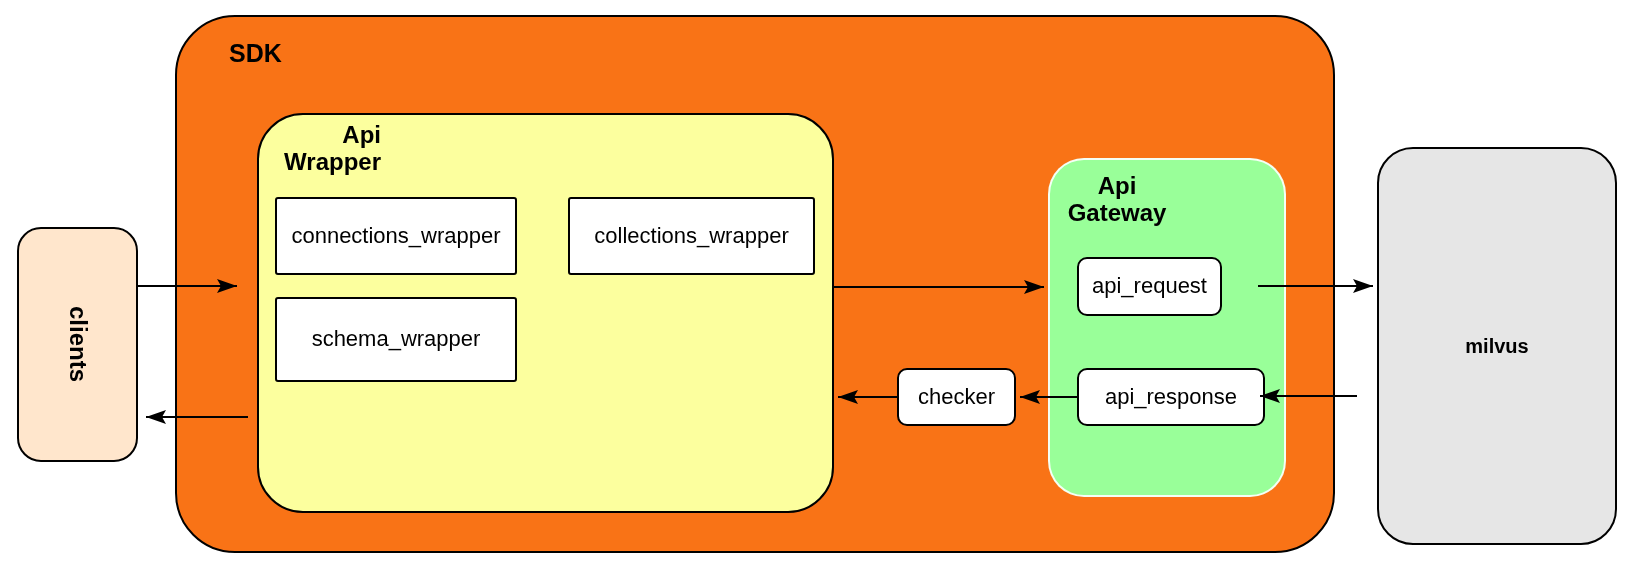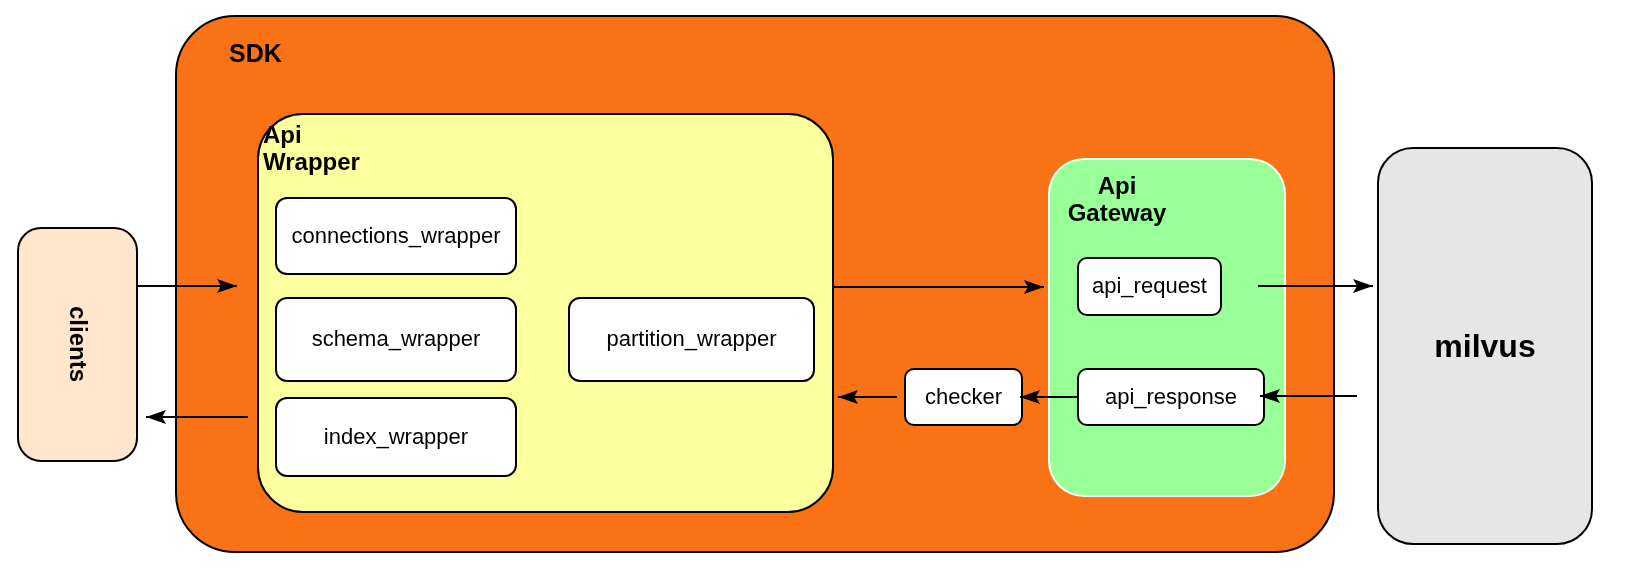"Api Wrapper" .aw-label { text-align: left -> right }
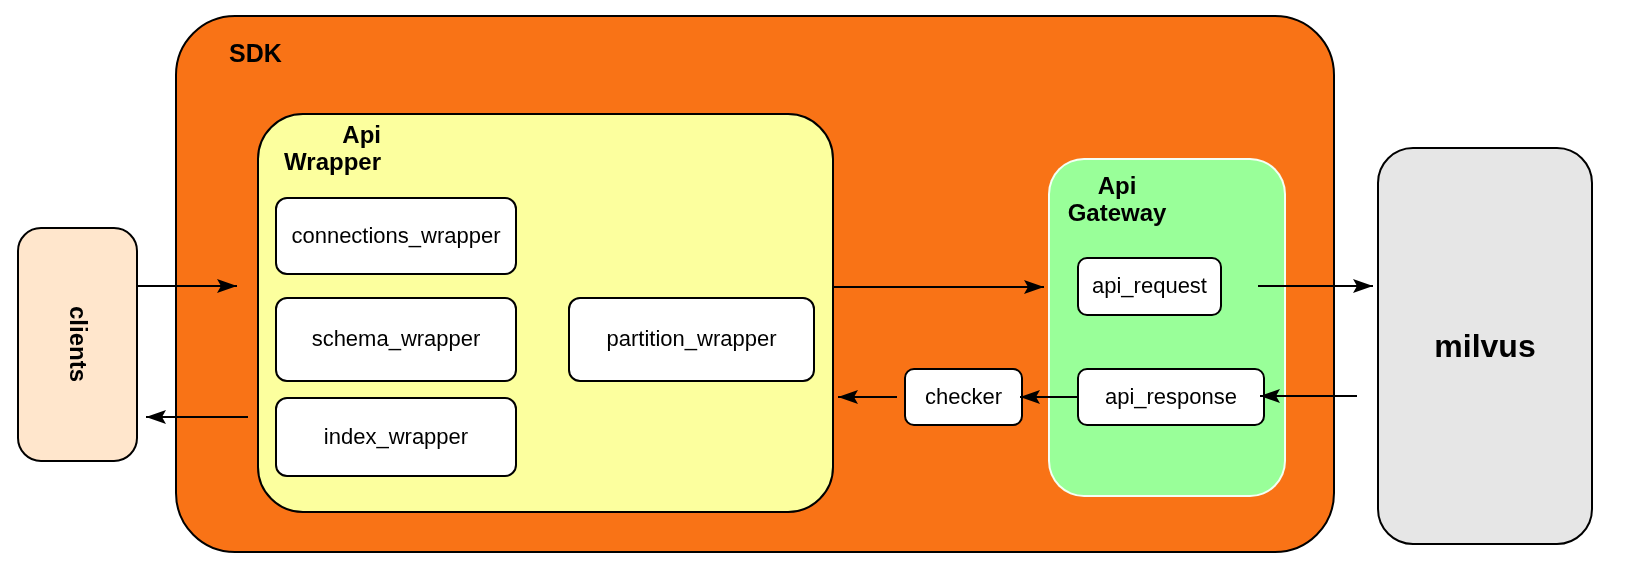"connections_wrapper" .node { border-radius: 12px -> 3px }
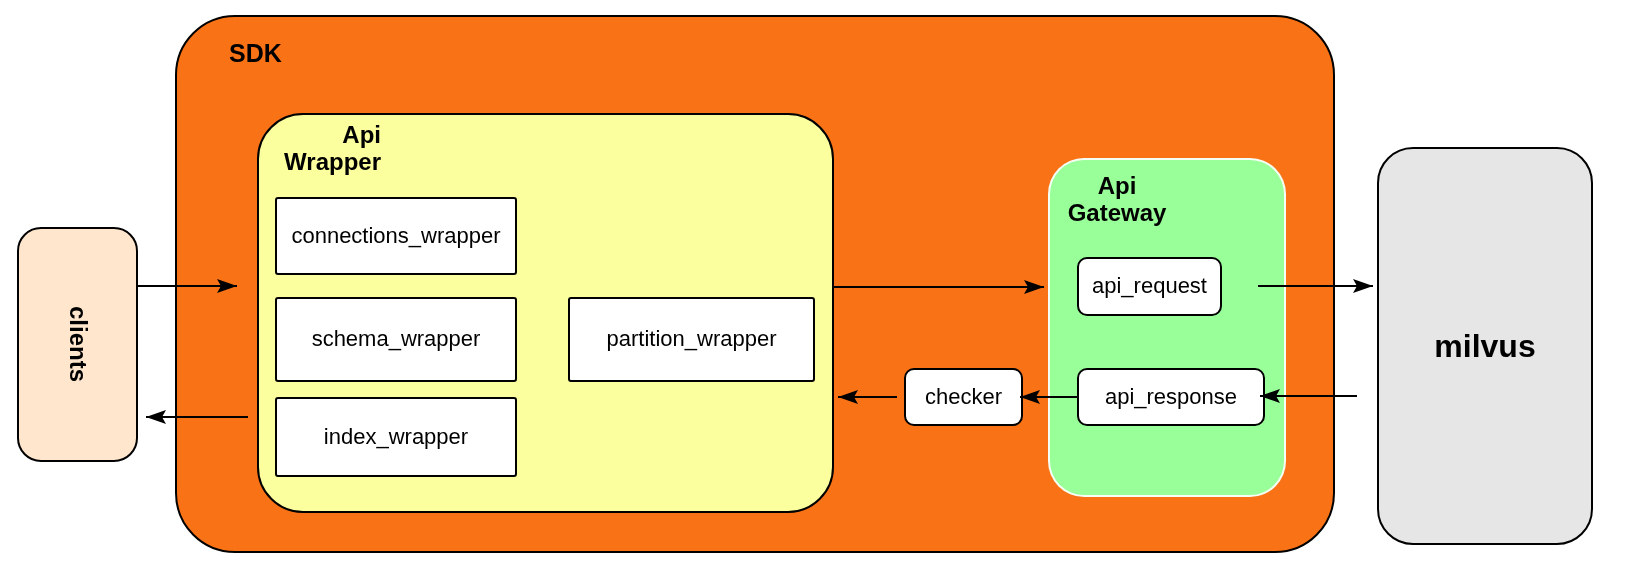"collections_wrapper" div.node { html: none -> <div> <span>collections_wrapper</span> </div> }
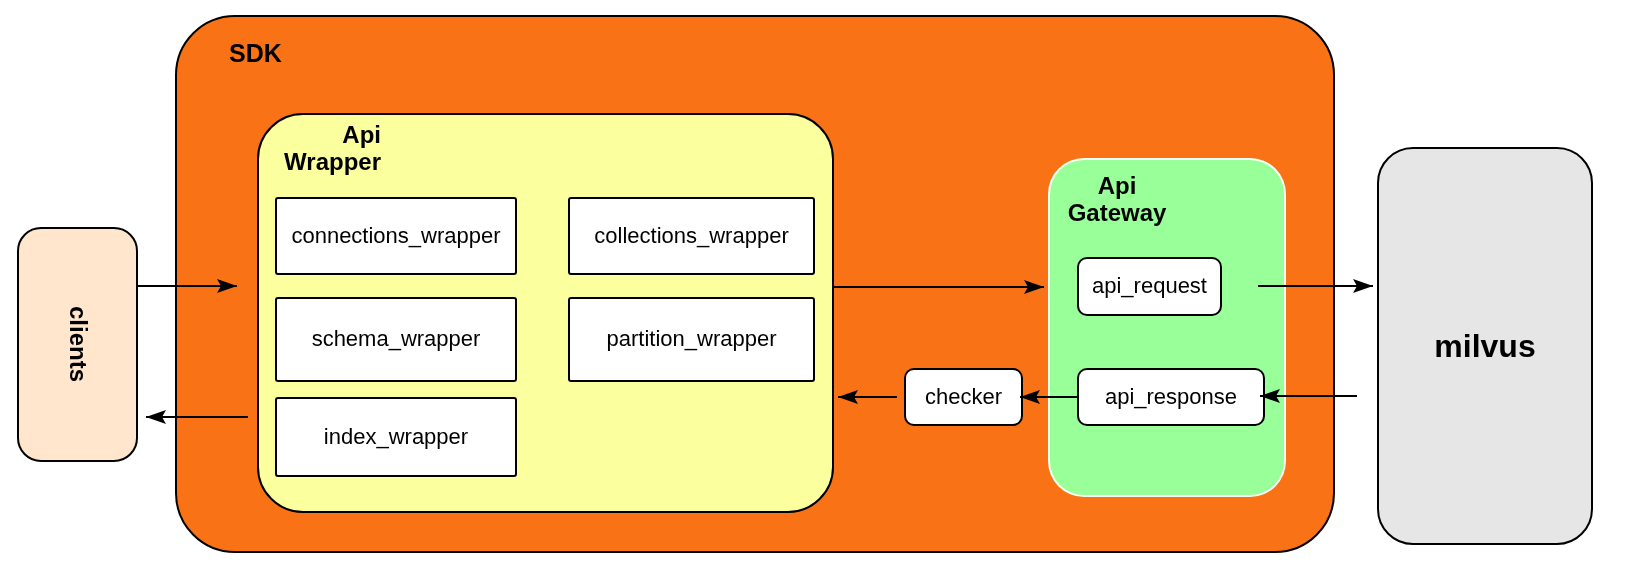"partition_wrapper" div.node { html: <div> <span>partition_wrapper</span> </div> -> none }
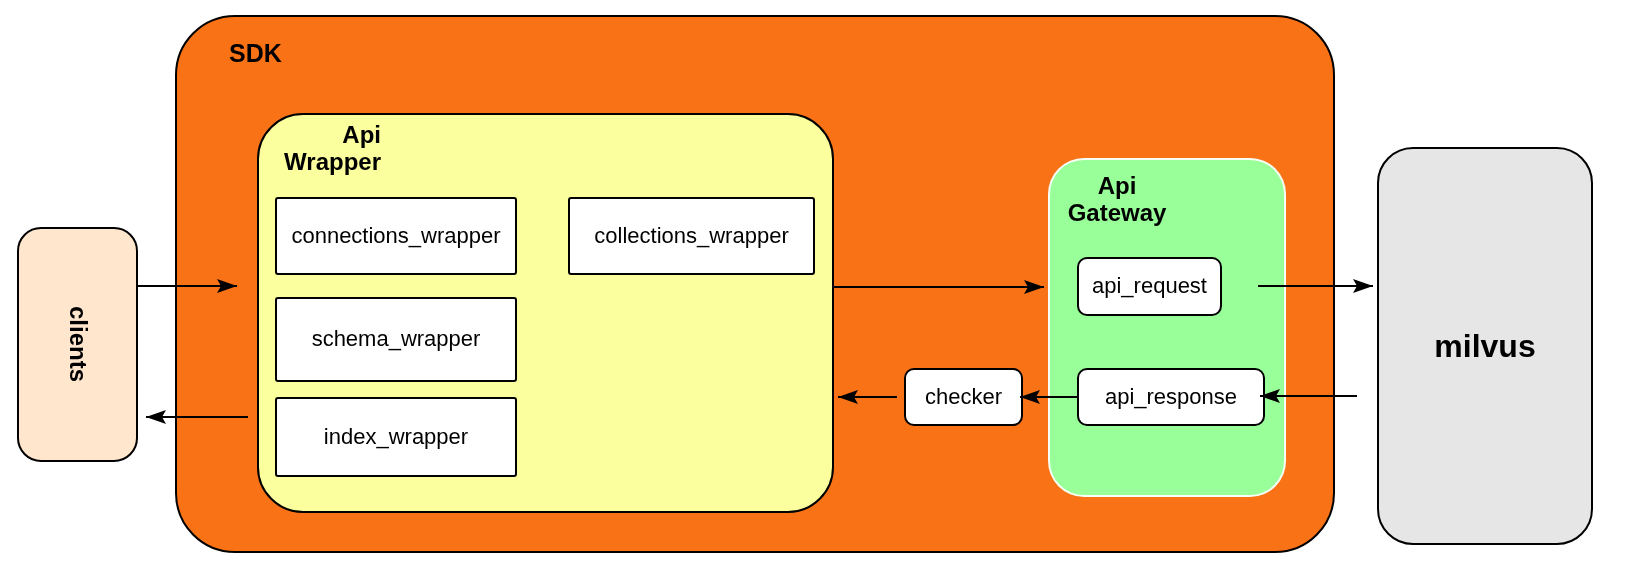"milvus" .milvus { font-size: 32px -> 20px; width: 216px -> 240px }
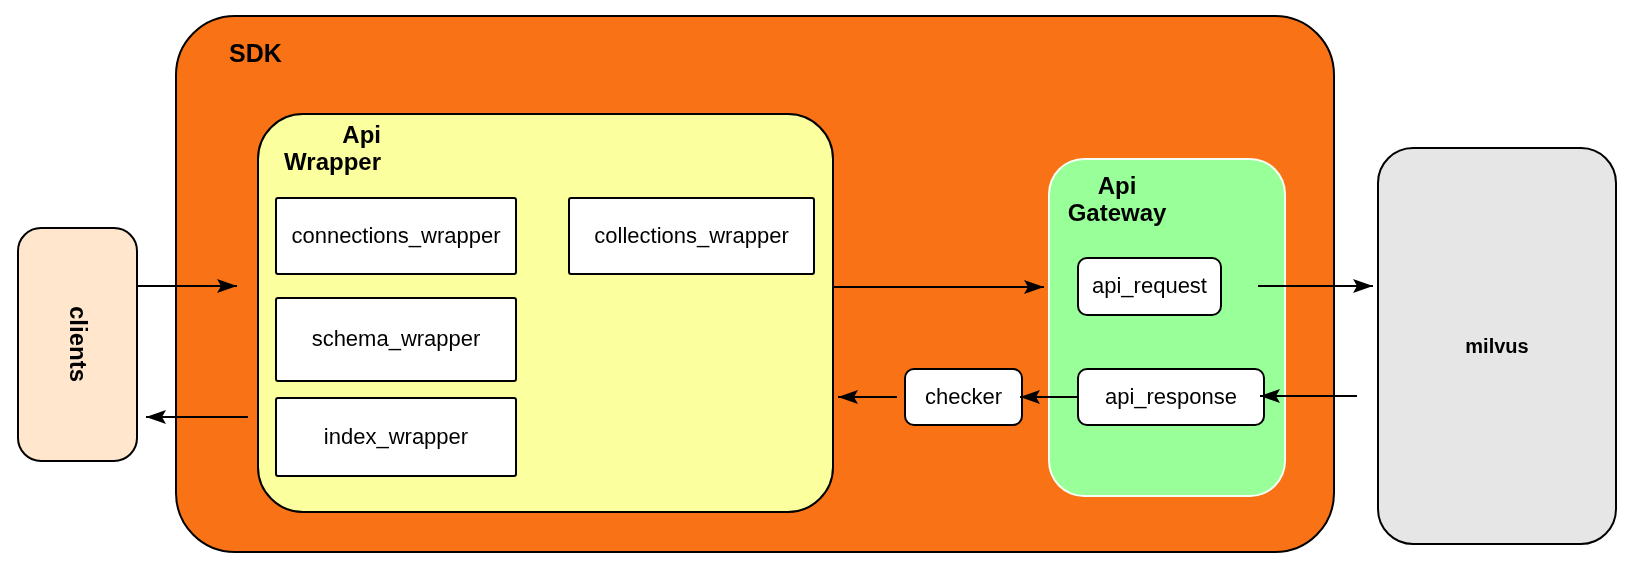"checker" .checker { margin-left: 7px -> none }
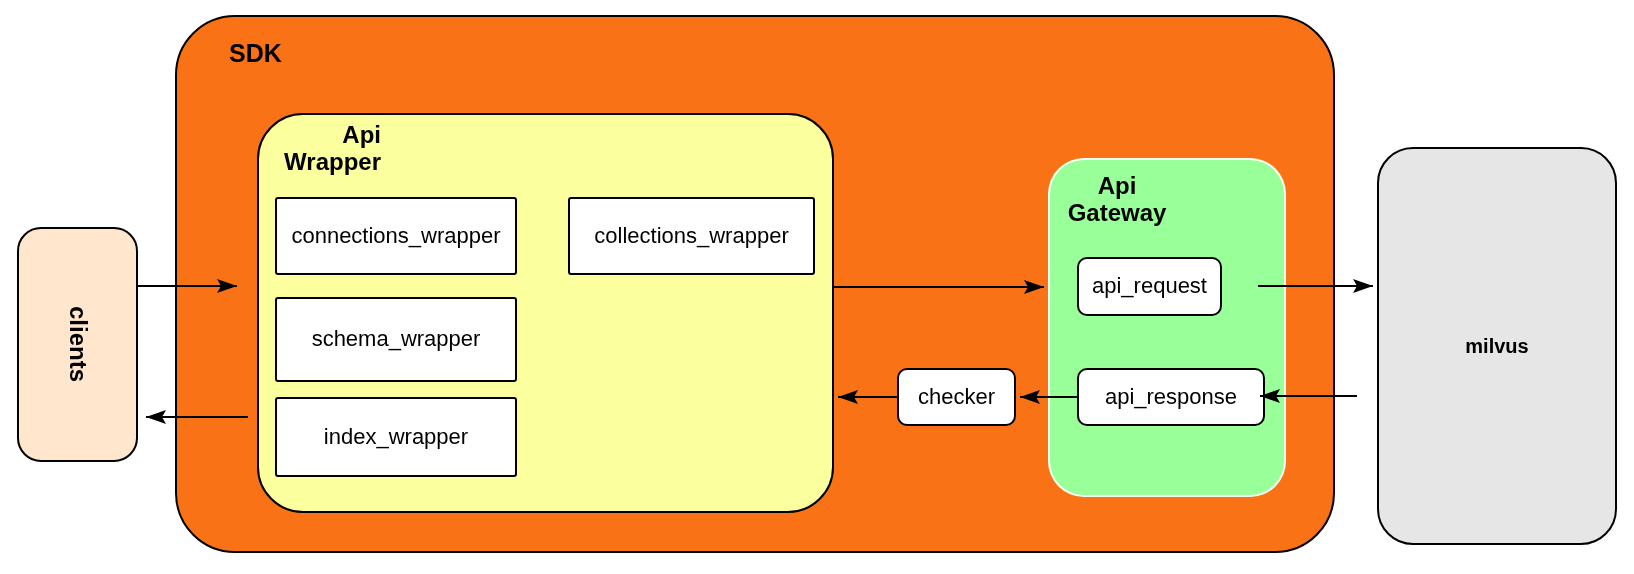"index_wrapper" div.node { html: <div> <span>index_wrapper</span> </div> -> none }
